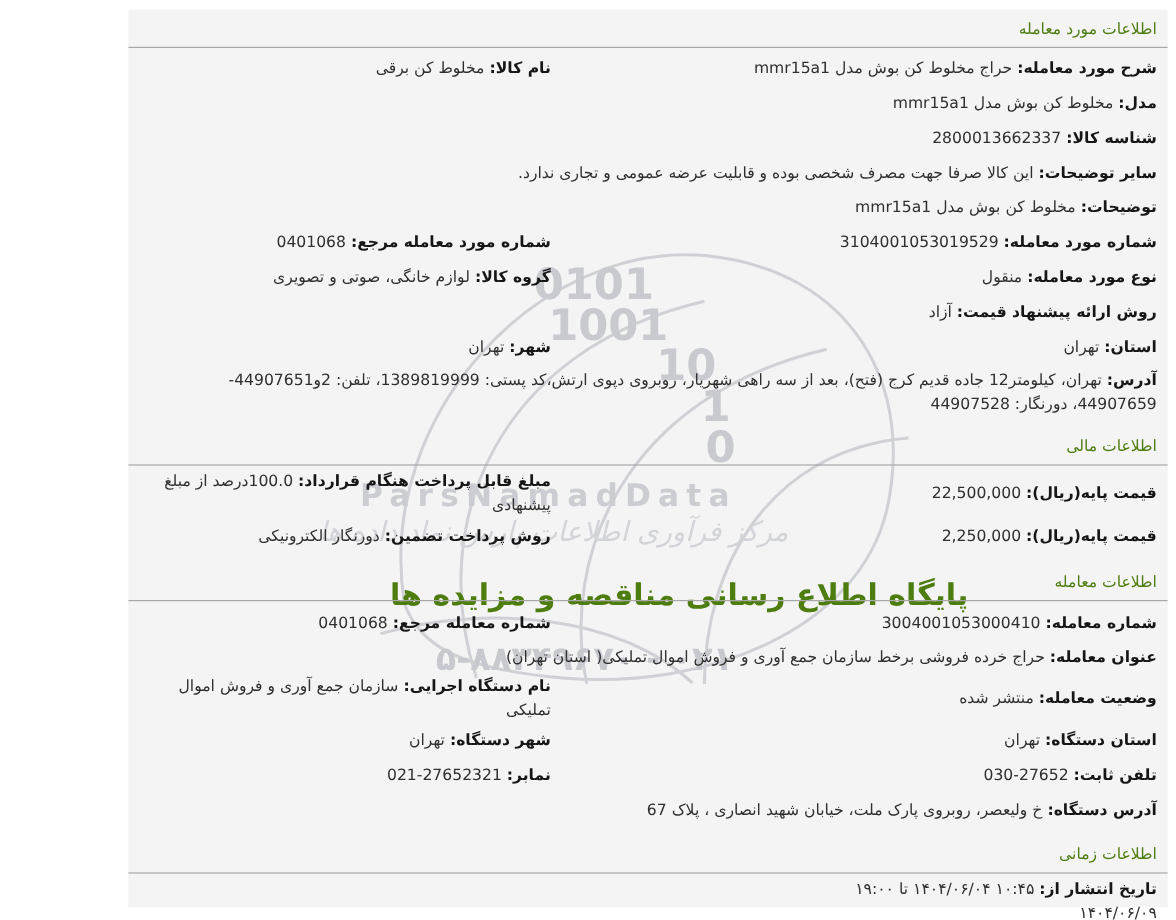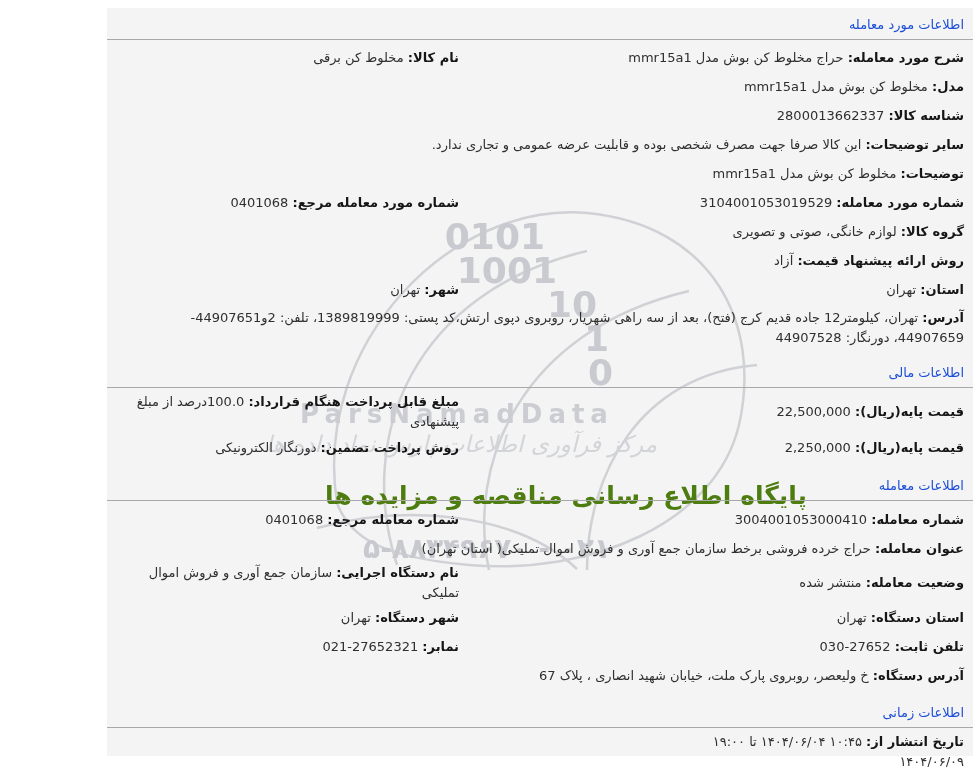"اطلاعات مورد معامله" .sec-title { color: #1d4ed8 -> #4d7c0f }
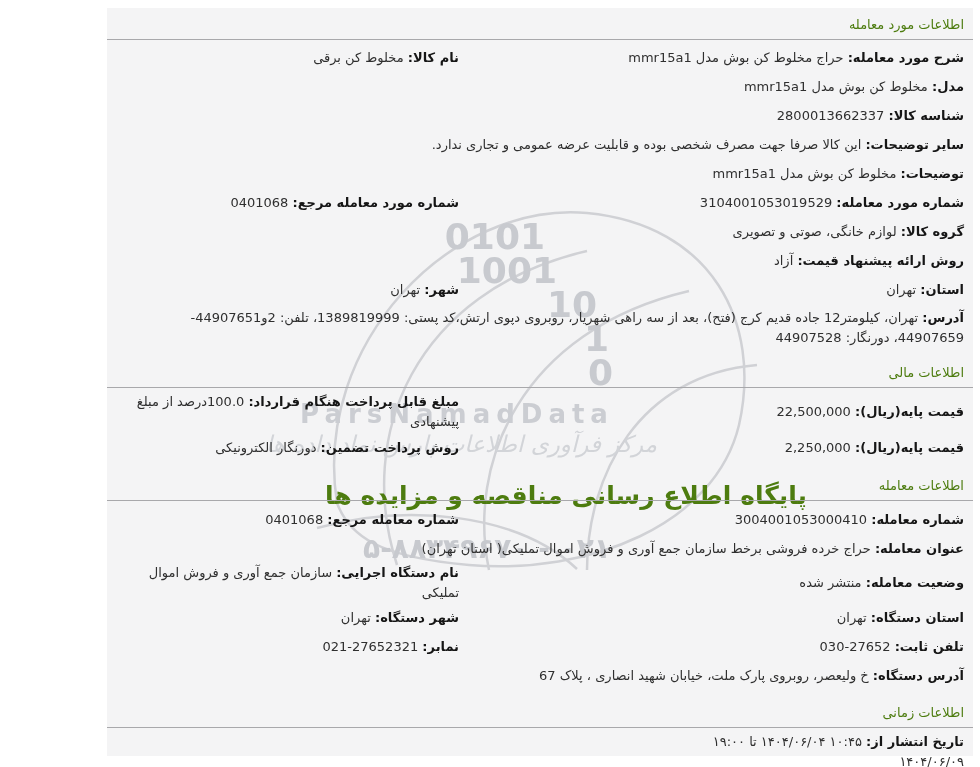"نوع مورد معامله: منقول" div.cell { html: none -> <div><span>نوع مورد معامله:</span> <span>منقول</span></div> }
